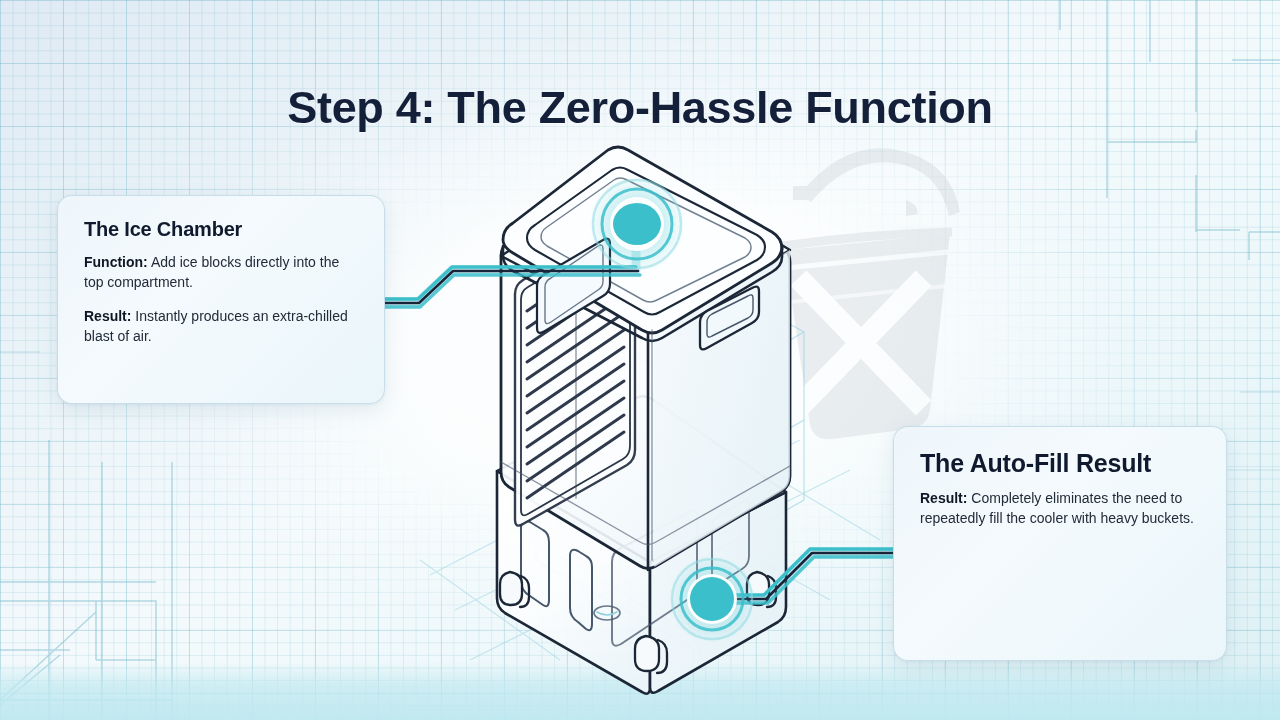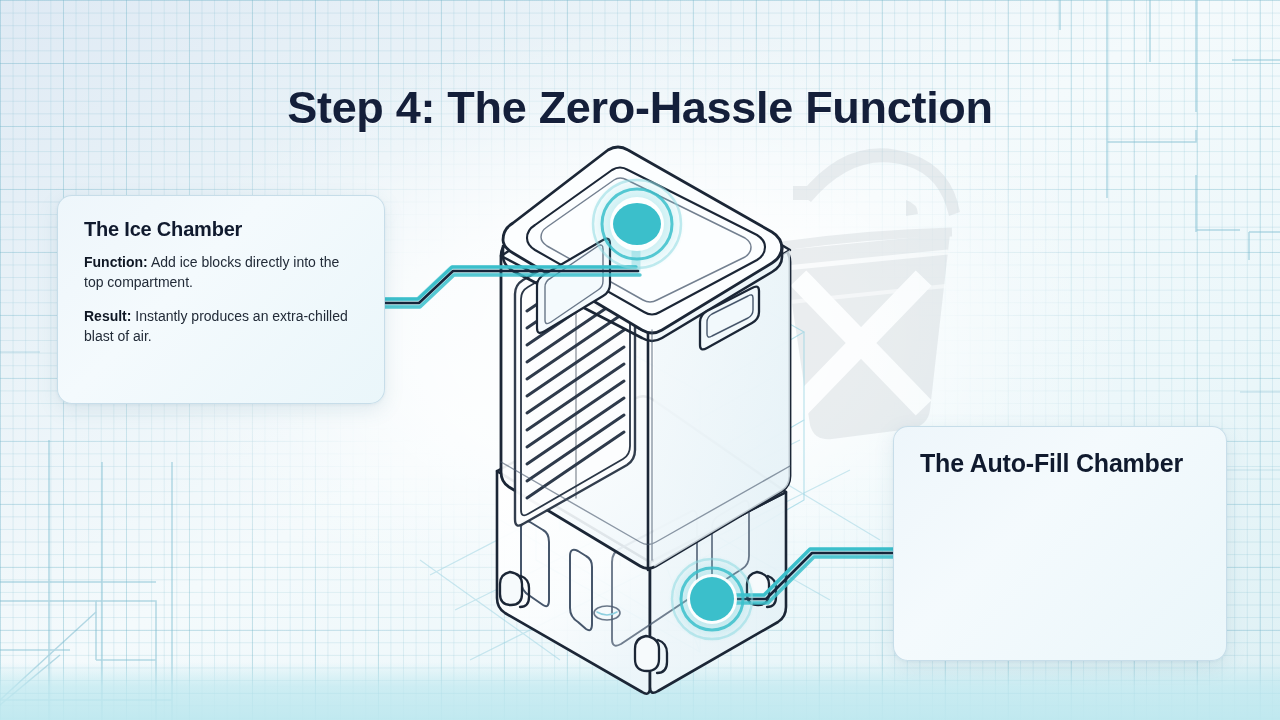"The Auto-Fill Chamber" h2.card-title { text: Chamber -> Result }
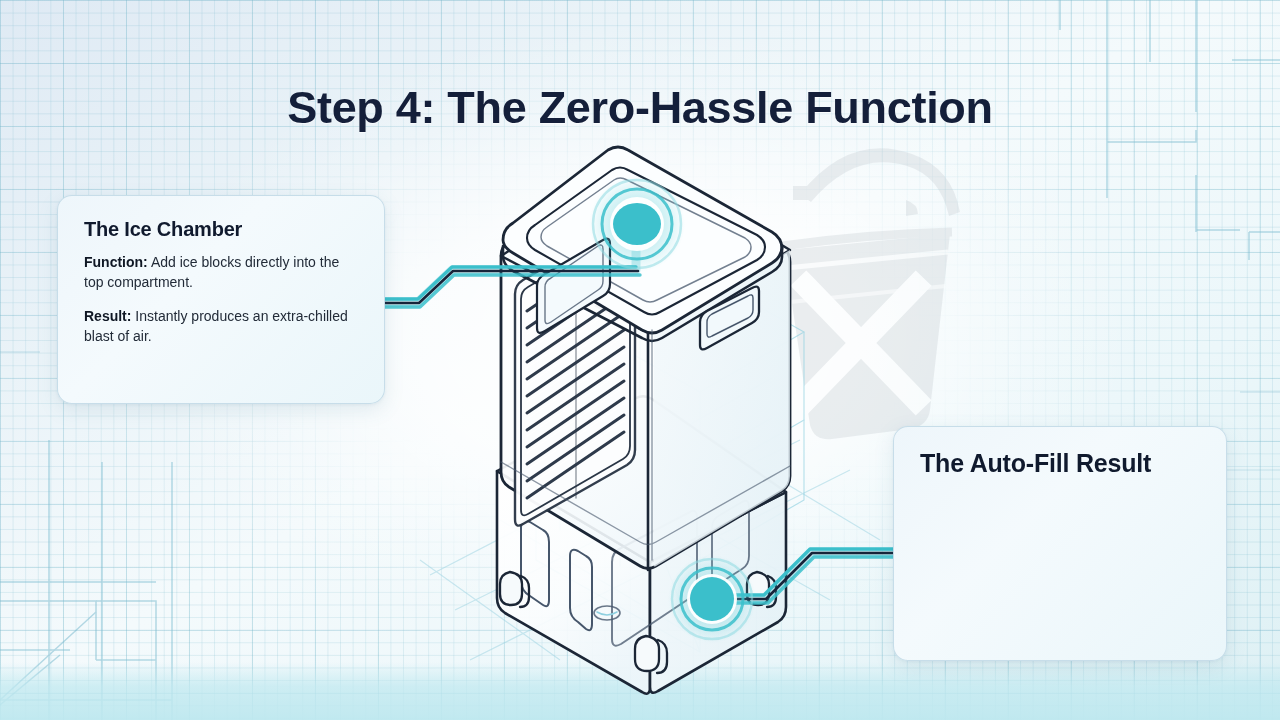"Result: Completely eliminates the need" p.card-para { html: none -> <p><span>Result:</span><span> Completely eliminates the need to repeatedly fill the cooler with heavy buckets.</span></p> }
